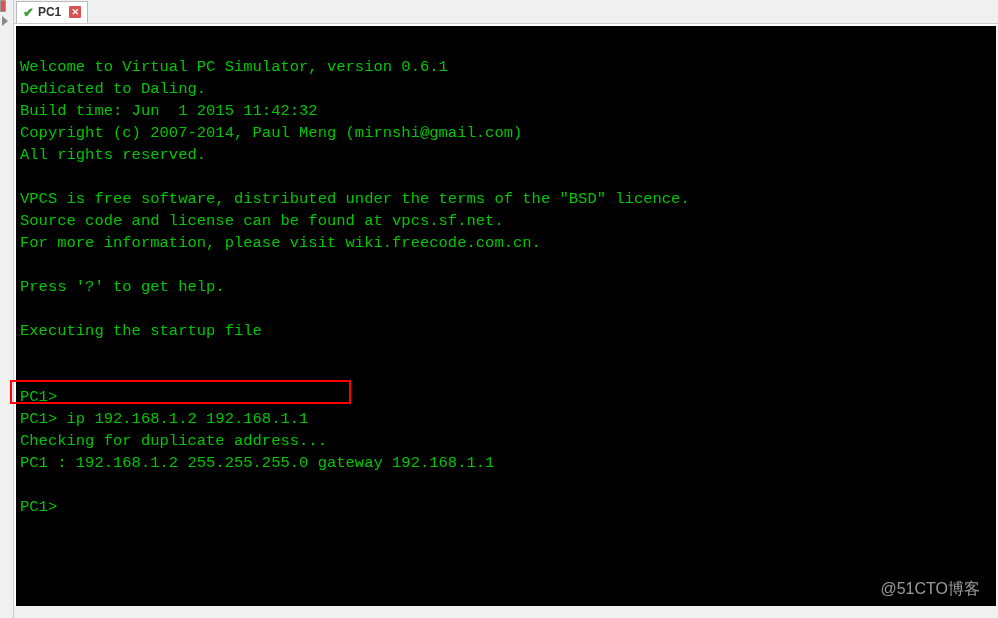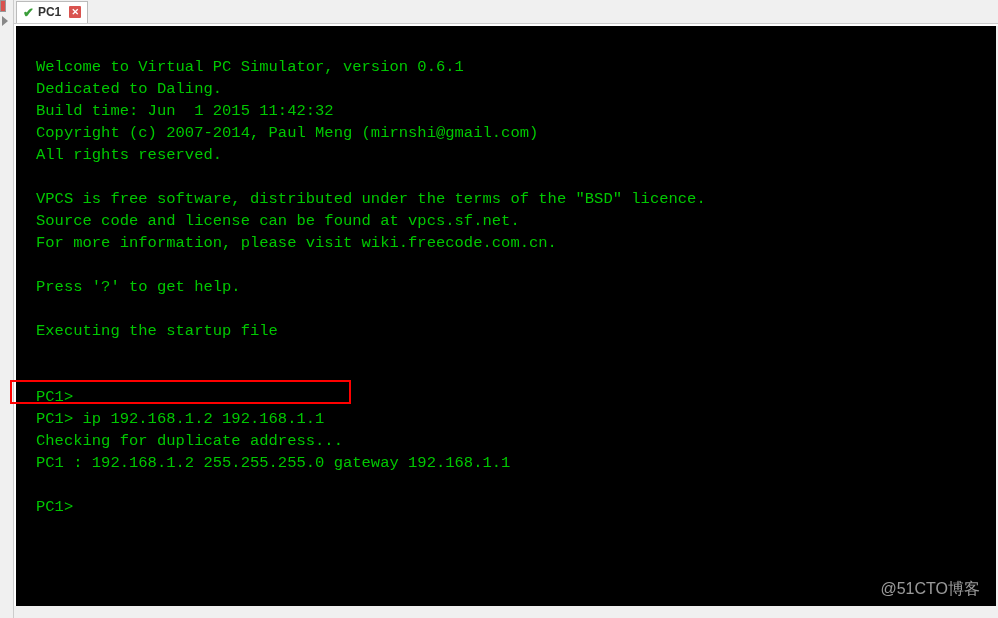"Welcome to Virtual PC Simulator," .terminal { padding: 8px 20px -> 8px 4px }
